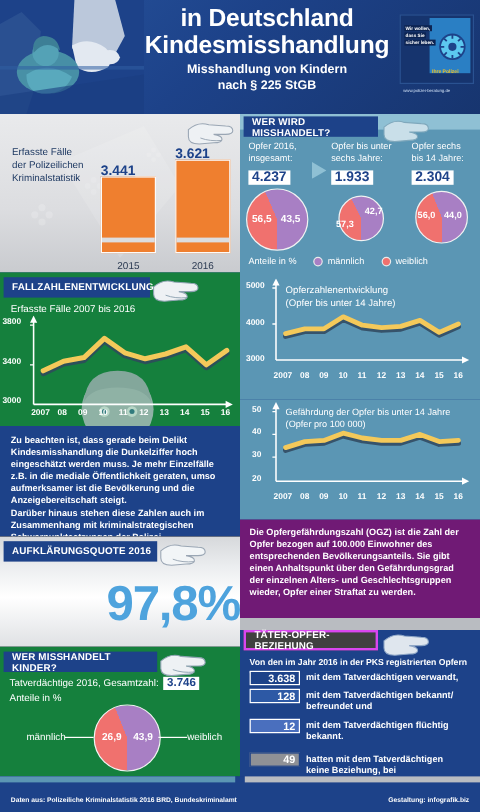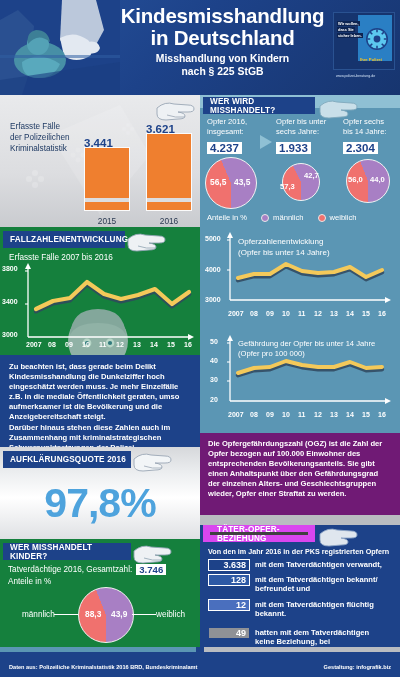"Kindesmisshandlung" div.hdr-title { order: before "in Deutschland" -> after "in Deutschland" }
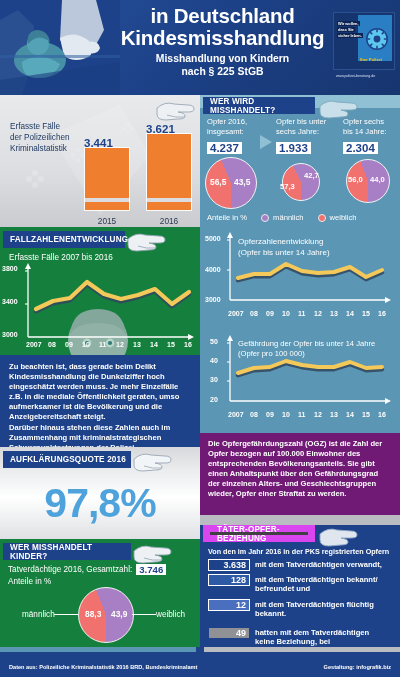"97,8" div { justify-content: center -> flex-end }
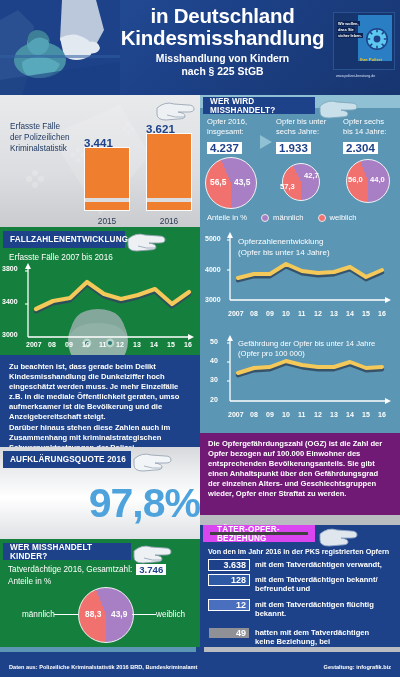"TÄTER-OPFER-BEZIEHUNG" div.sechead { border: 7px solid #d946ef -> 2px solid #d946ef }
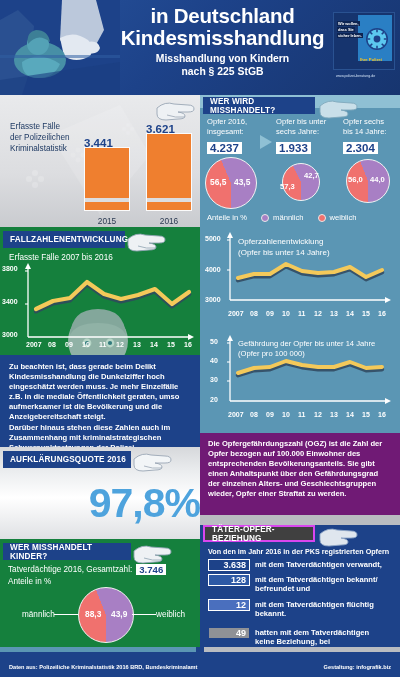"88,3" div.pielabel { text: 88,3 -> 26,9 }
